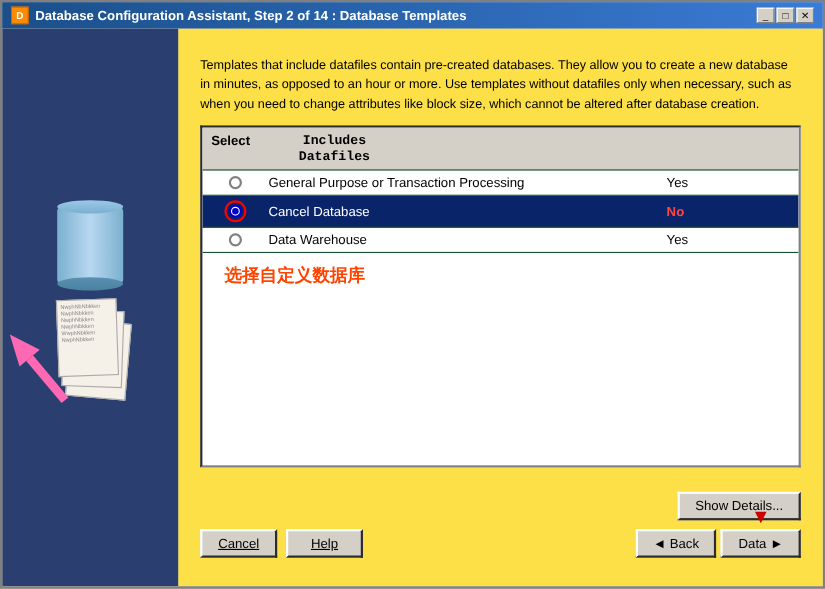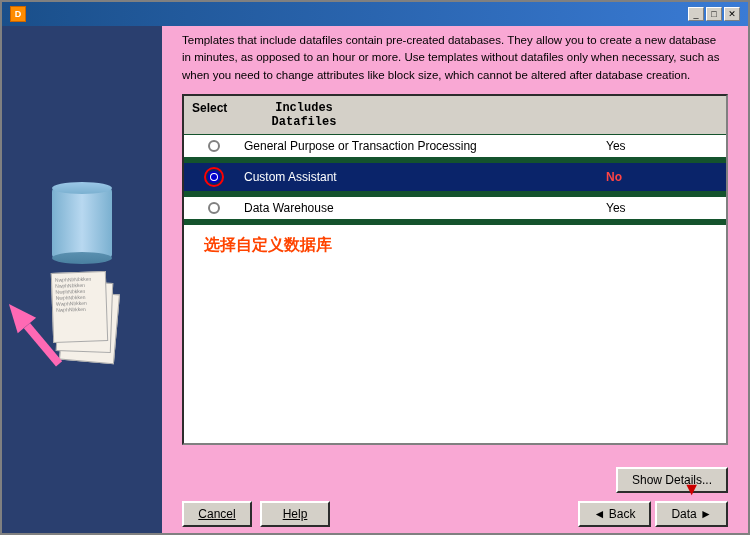"Database Configuration Assistant, Step 2" span.title-text { html: none -> <span>Database Configuration Assistant, Step 2 of 14 : Database Templates</span> }
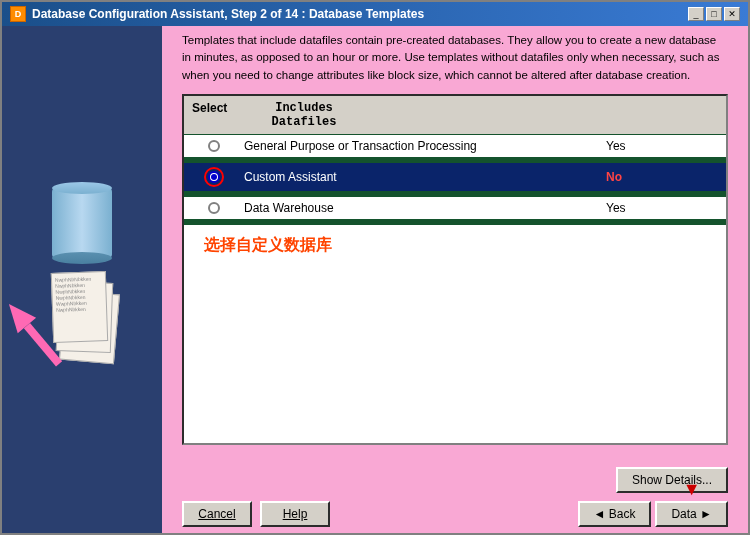"Templates that include datafiles contain" .right-panel { background: #f9a8d4 -> #fde047; padding: 6px 20px -> 26px 20px }
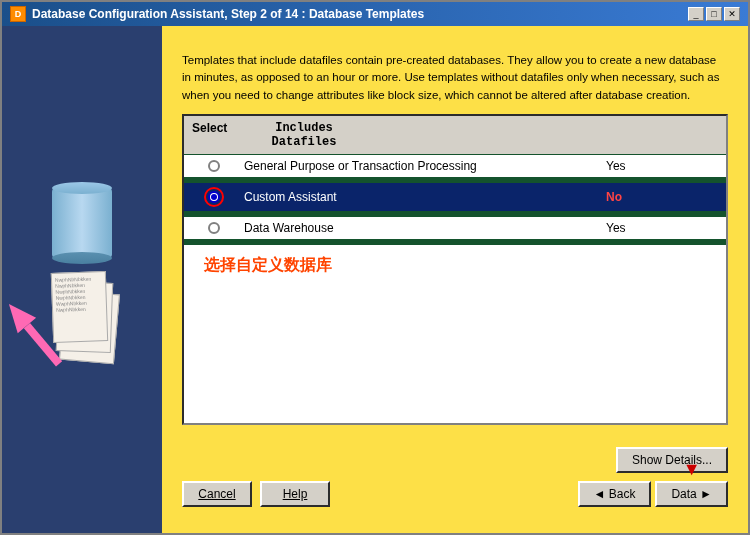"General Purpose or Transaction" .table-row { border-bottom: 6px solid #14532d -> 1px solid #14532d }
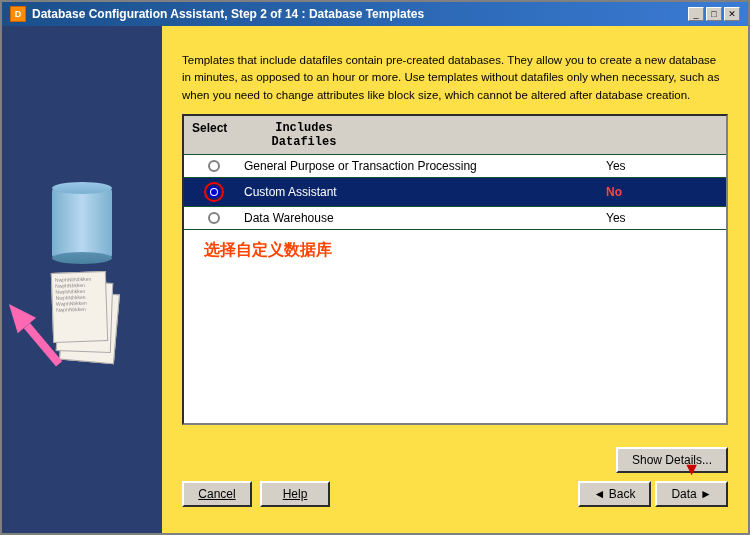"Custom Assistant" div.td-template { text: Custom Assistant -> Cancel Database }
